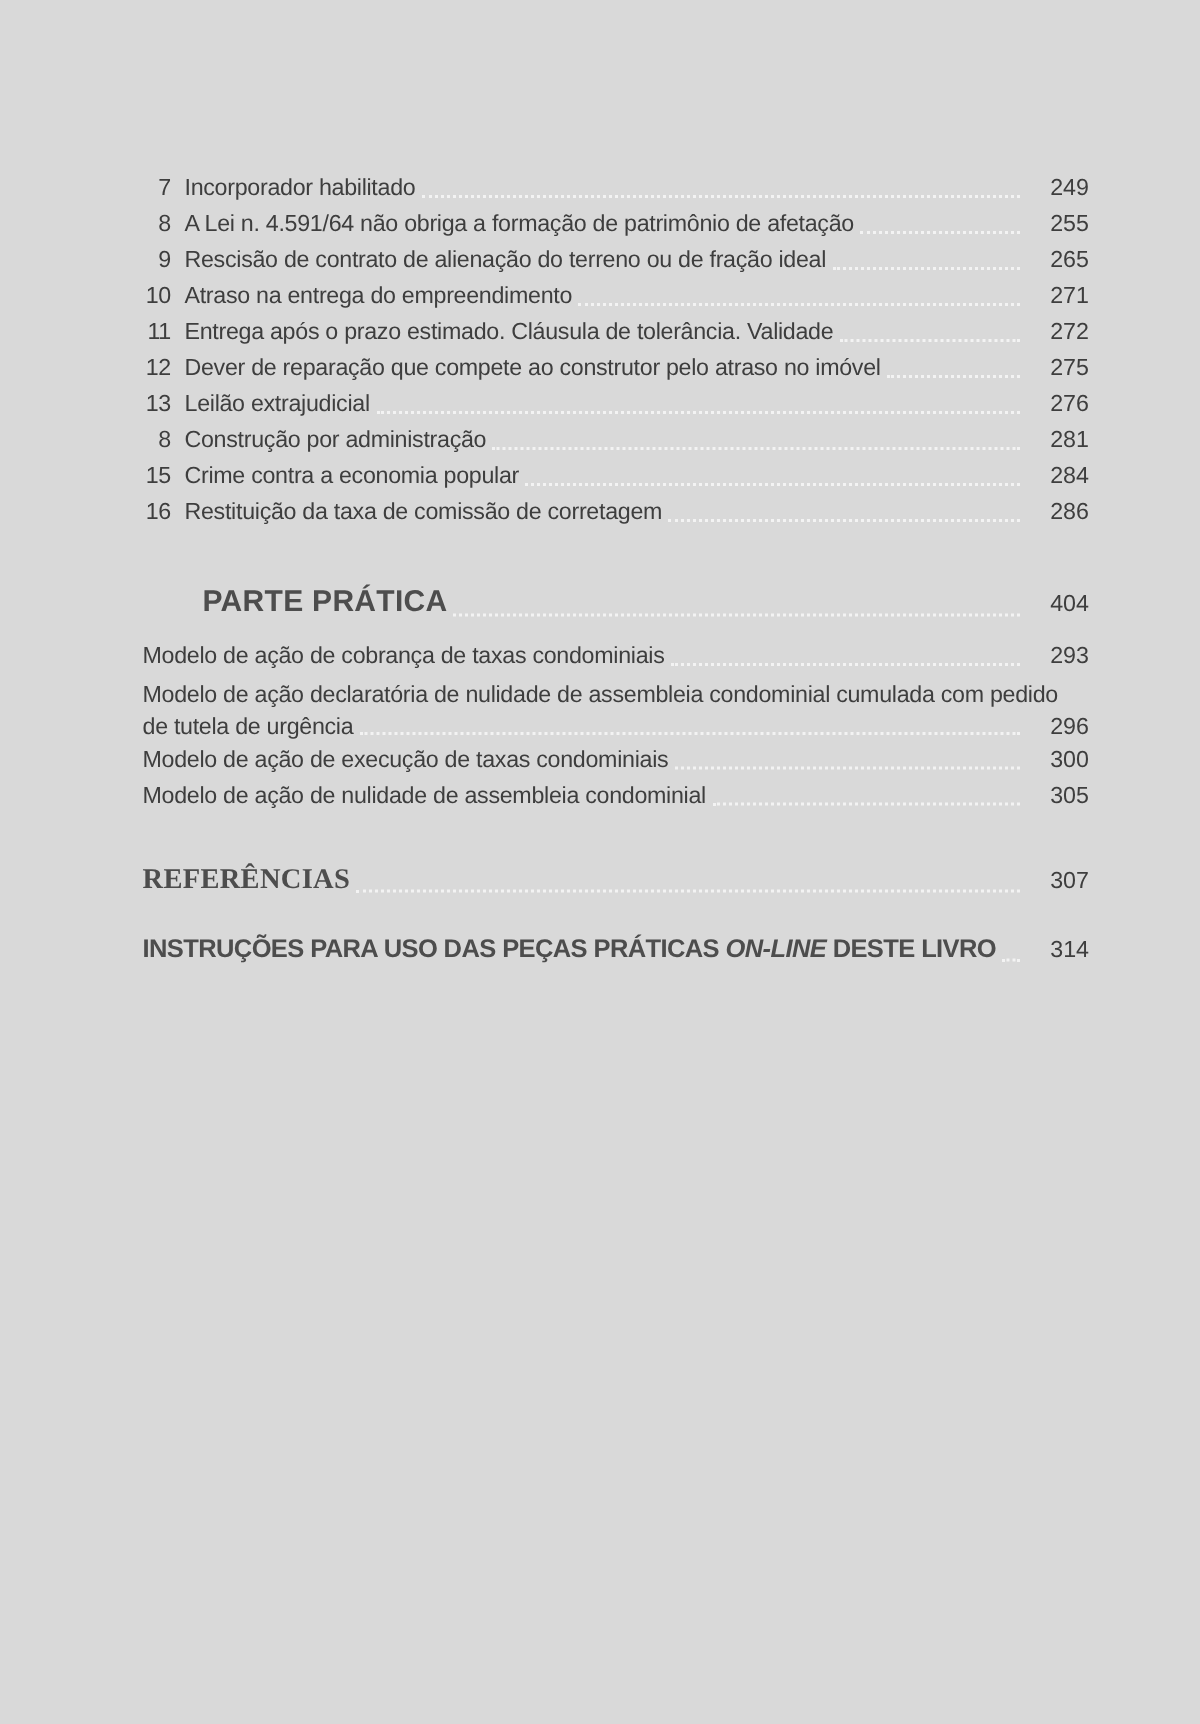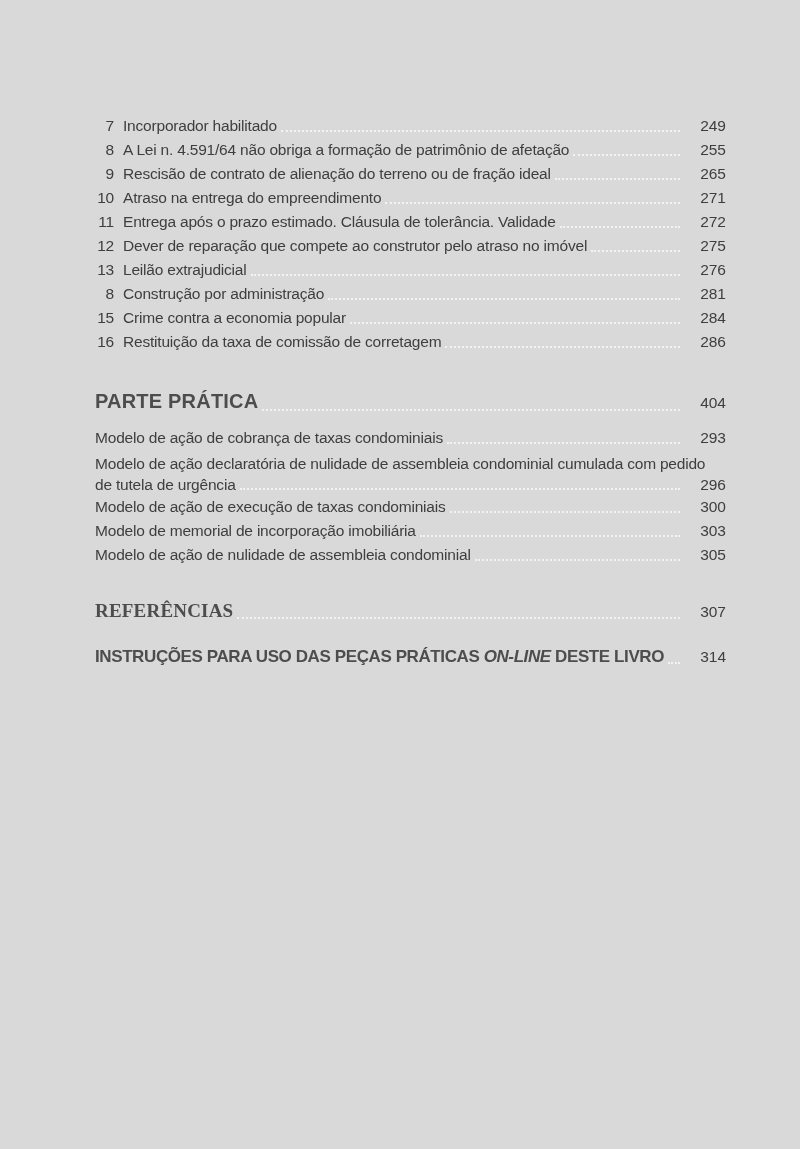"PARTE PRÁTICA" .h1 { margin-left: none -> 40px }
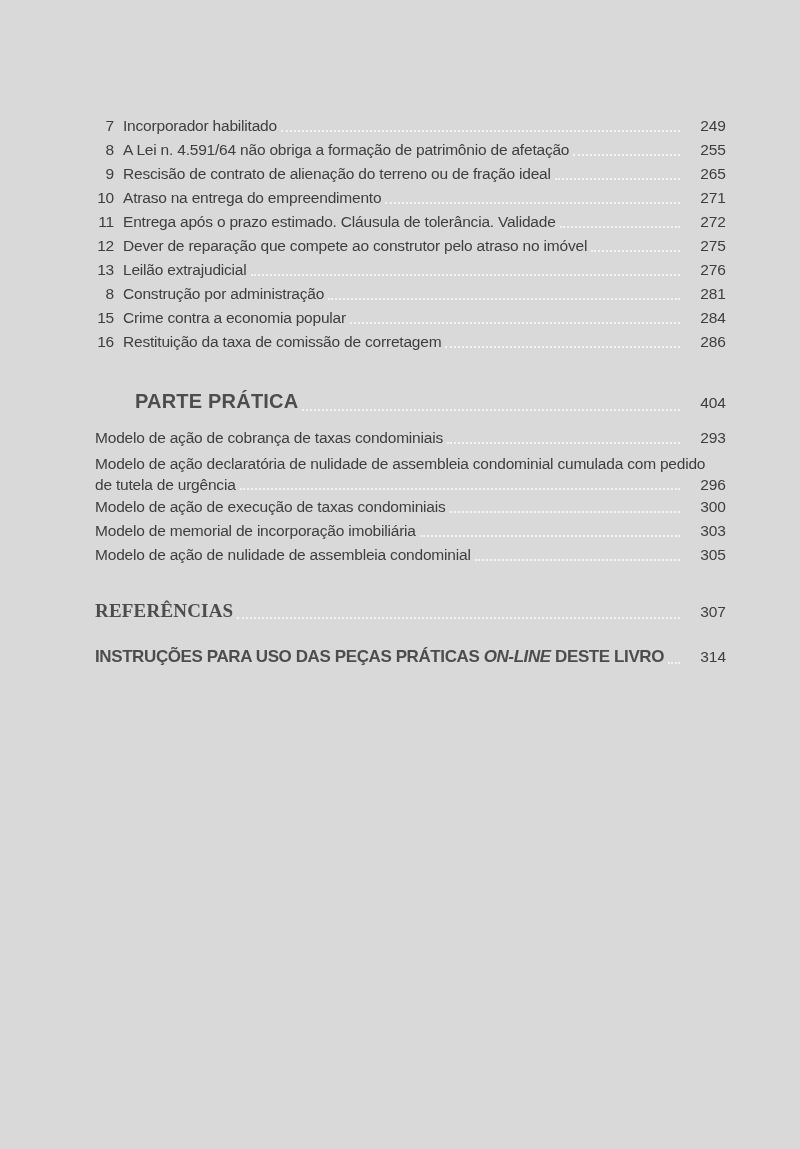"Modelo de memorial de incorporação" div.row { html: <div> <span>Modelo de memorial de incorporação imobiliária</span> <span></span> <span>303</span> </div> -> none }
